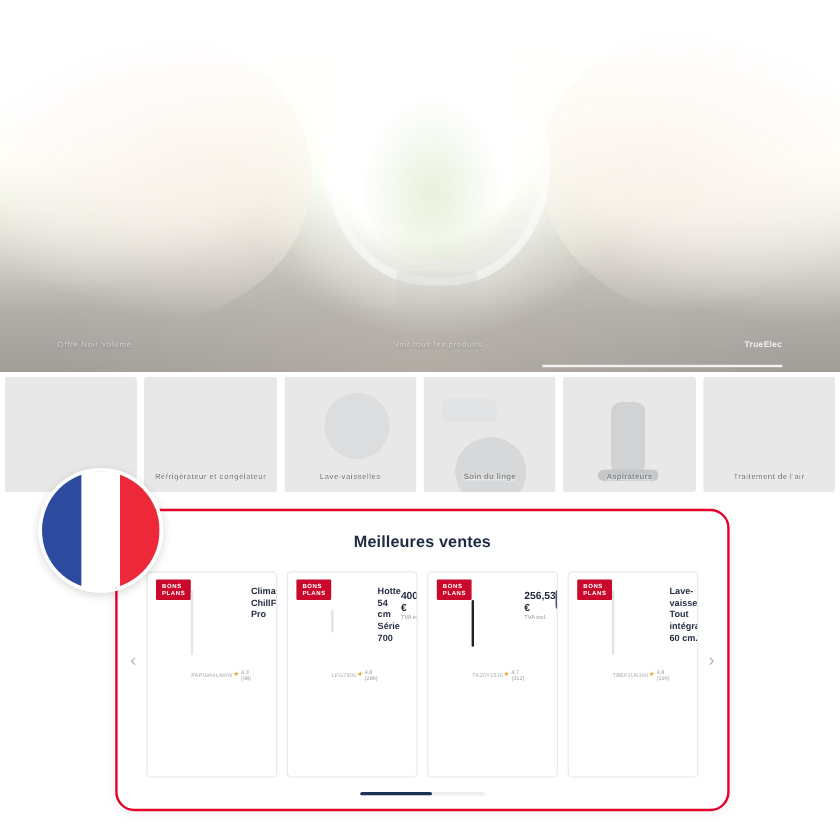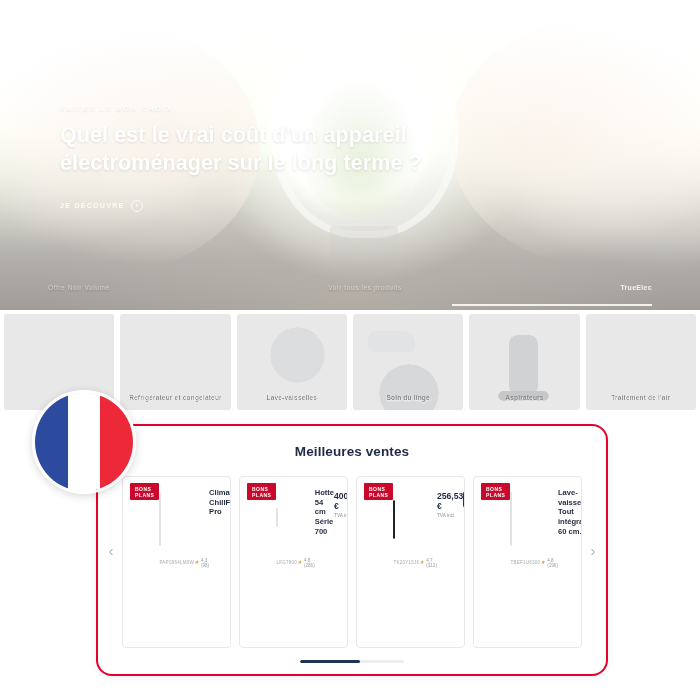"FAITES LE BON CHOIX" div.hero-content { html: <div> <div>FAITES LE BON CHOIX</div> <h1>Quel est le vrai coût d'un appareil électroménager sur le long terme ?</h1> <a> <span>JE DÉCOUVRE</span> <span>›</span> </a> </div> -> none }
